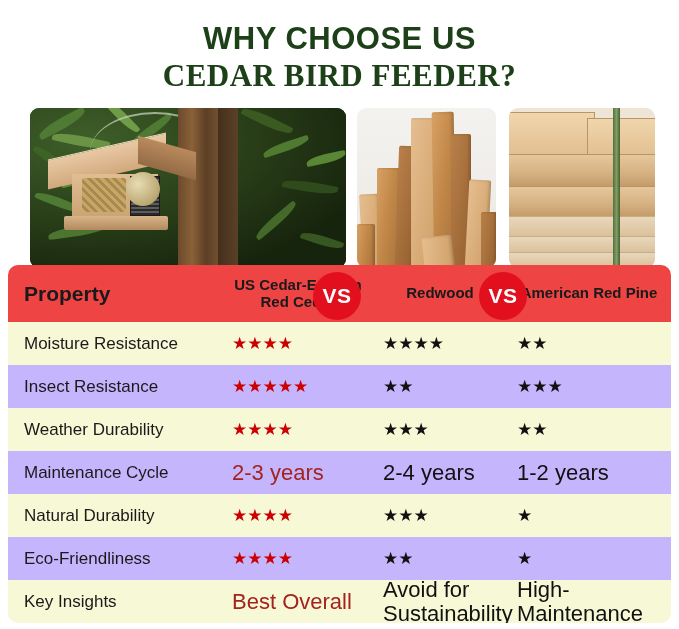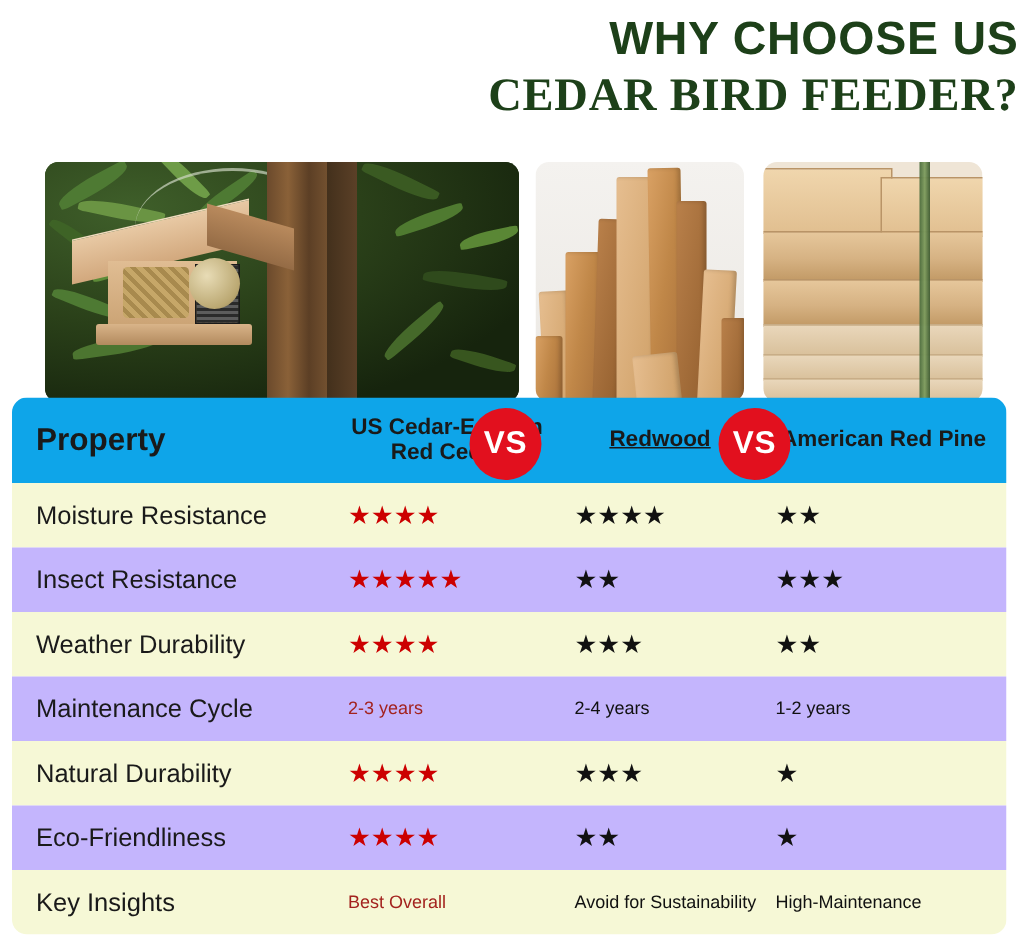"WHY CHOOSE US" .title-block { text-align: right -> center; top: 8px -> 21px }
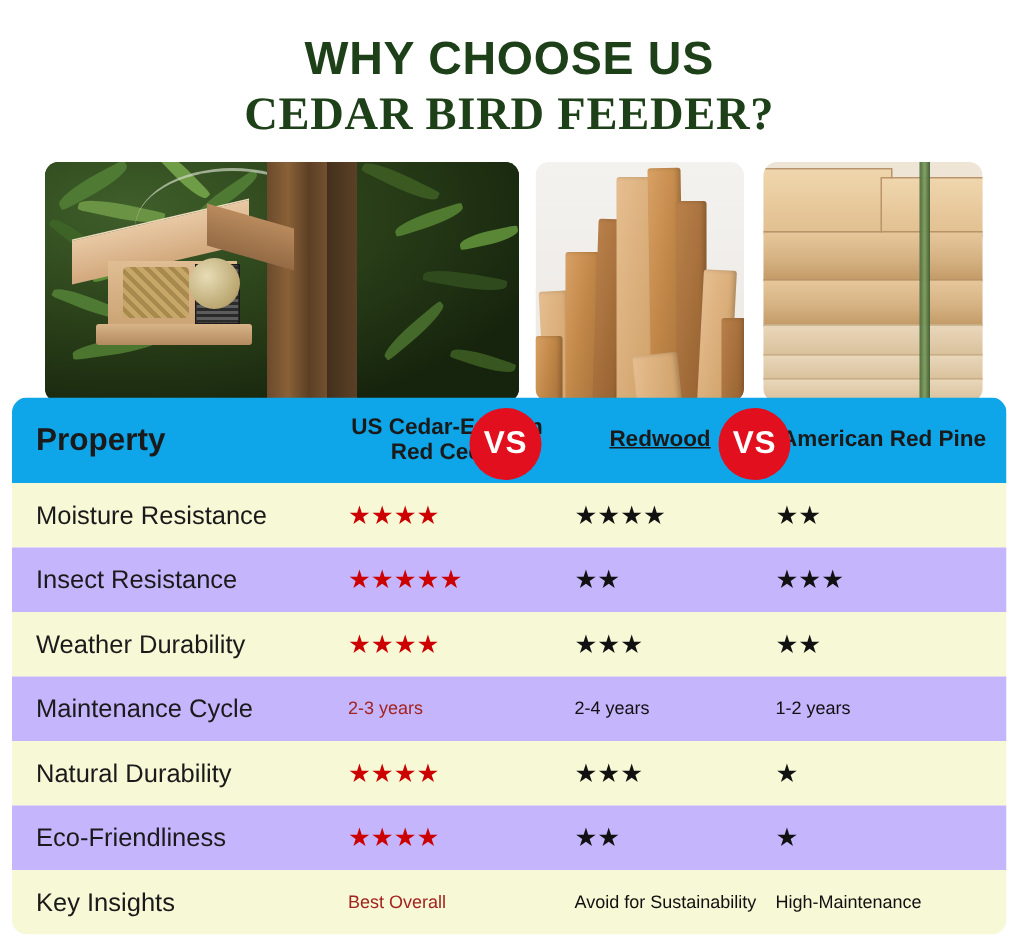"Property" .trow.head { background: #0ea5e9 -> #ef4444 }
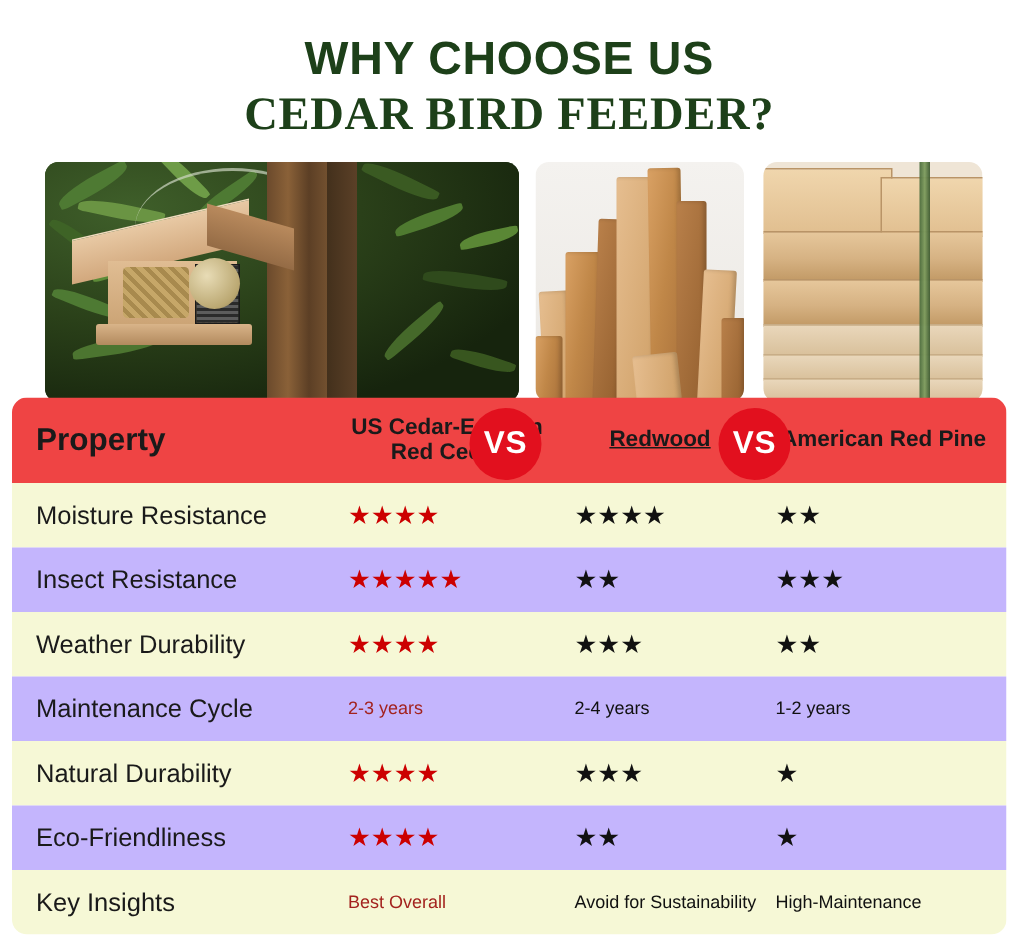"Redwood" .head .c3 { text-decoration: underline -> none }
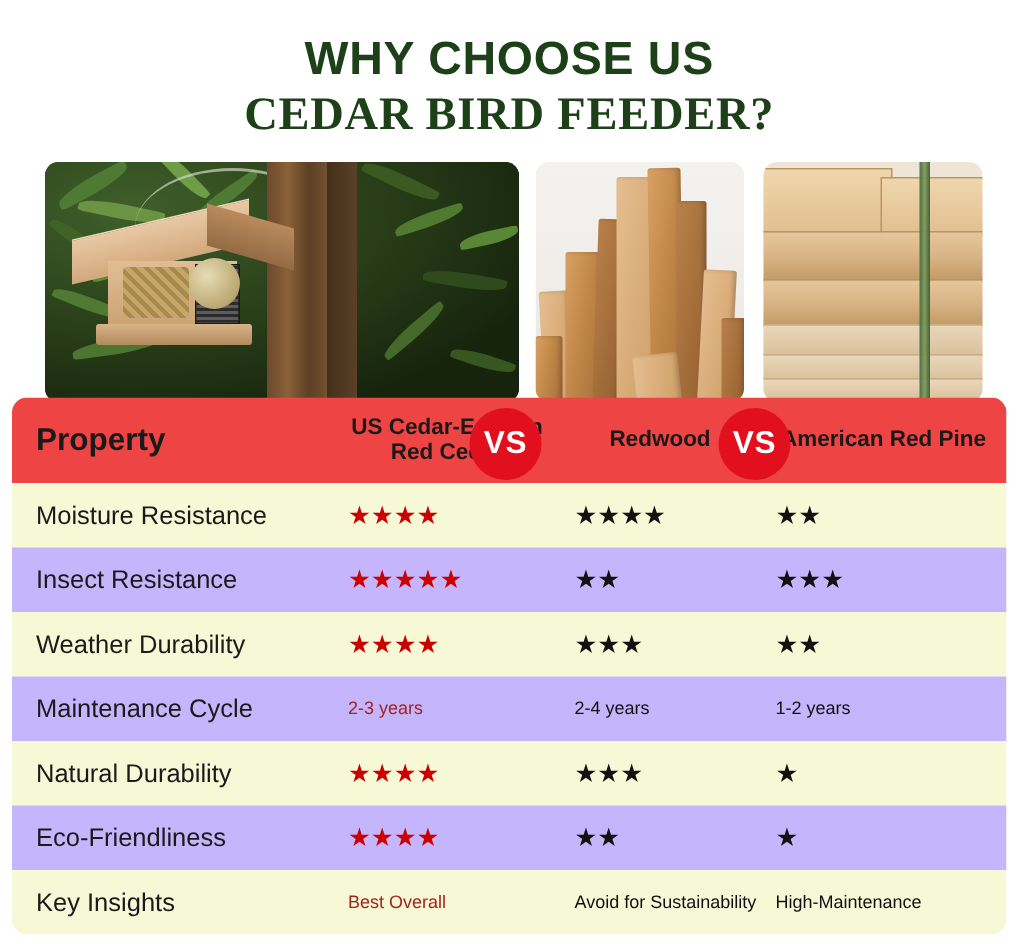"2-3 years" .val { font-size: 12px -> 22px }
